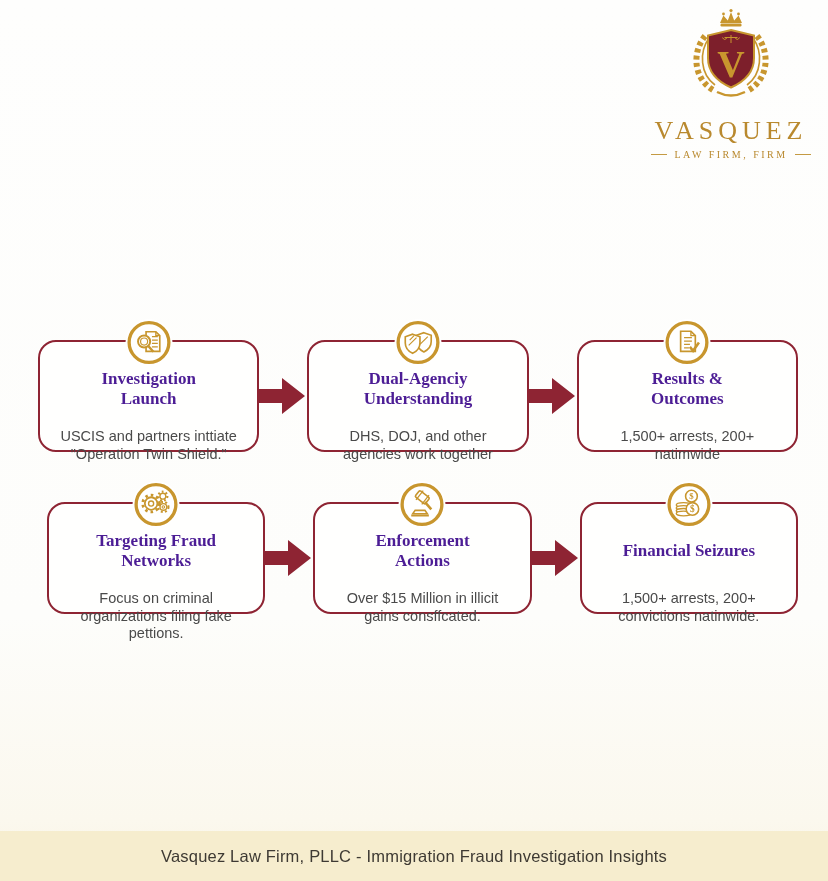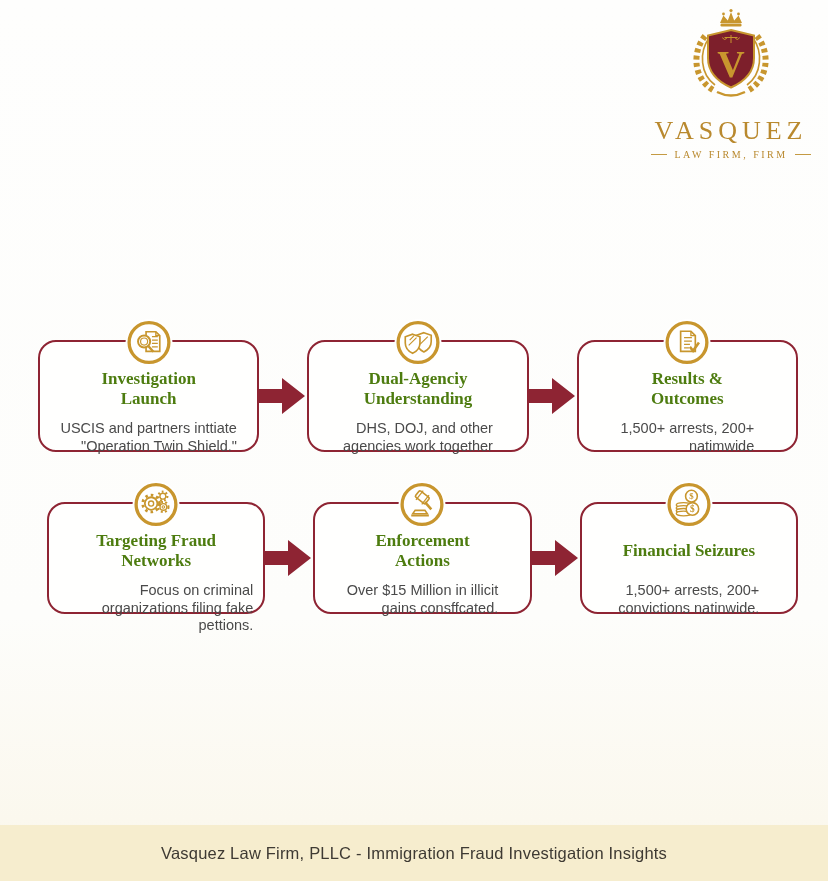"Investigation" .card-title { color: #4d7c0f -> #4c1d95 }
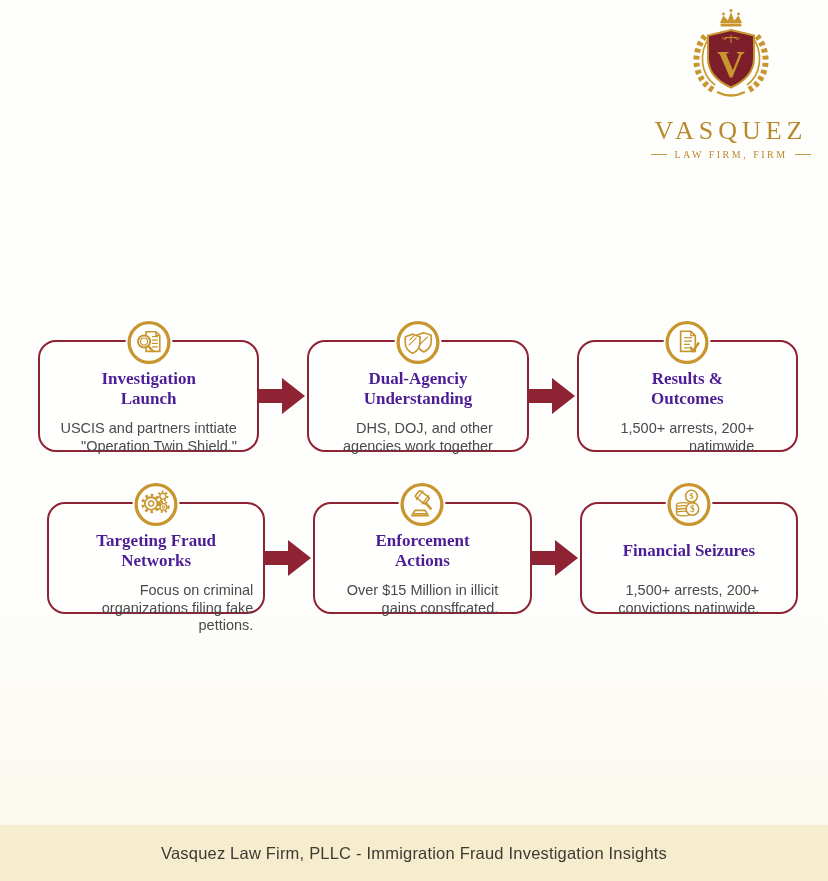"USCIS and partners inttiate" .card-body { margin-top: 12px -> 20px; text-align: right -> center }
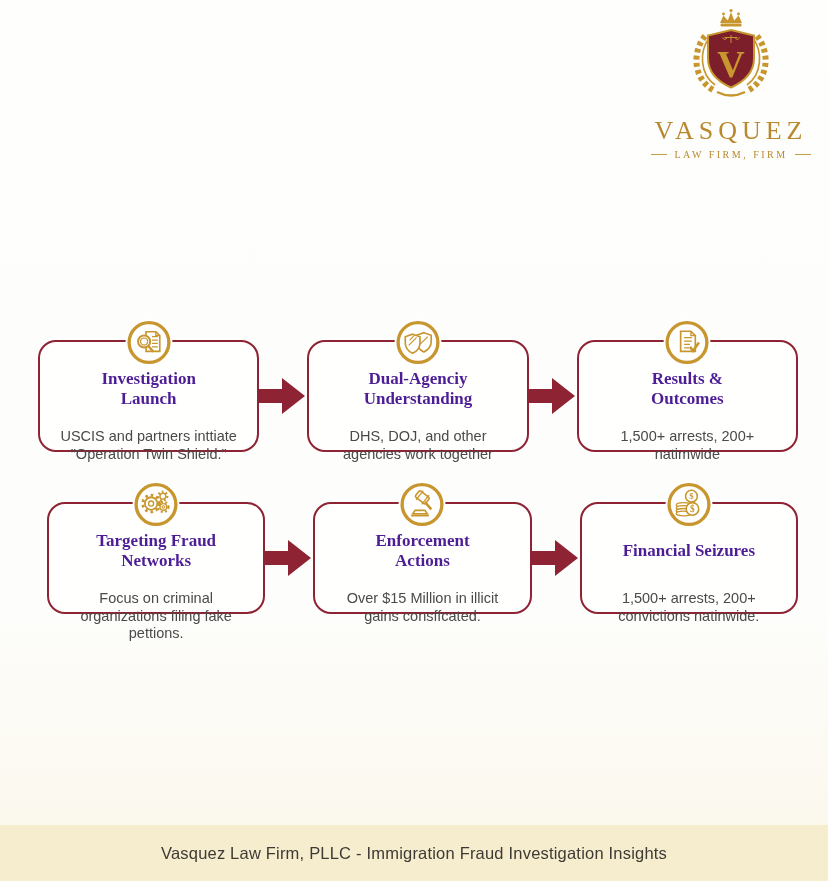"Vasquez Law Firm, PLLC -" .footer { height: 56px -> 50px }
